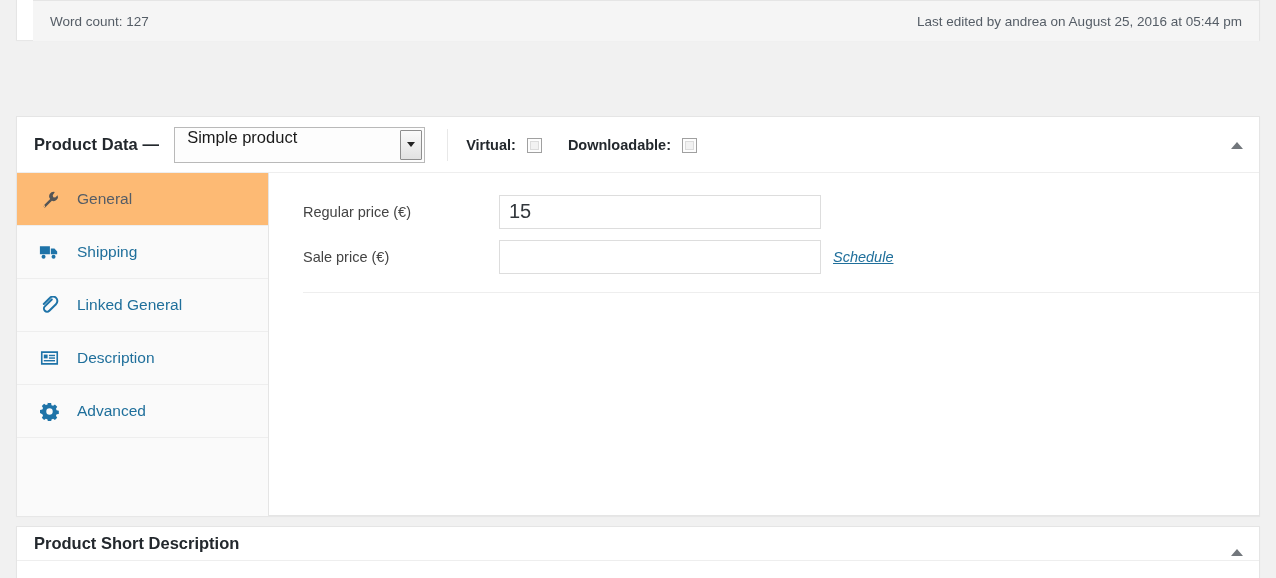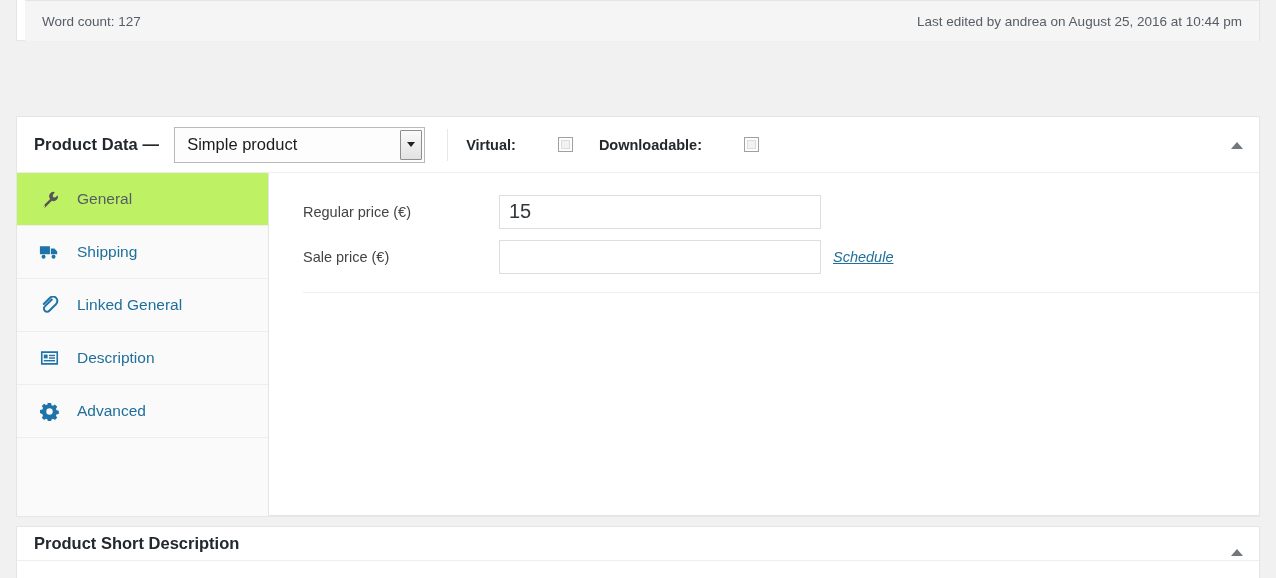"Word count: 127" .statusbar { left: 8px -> 16px }
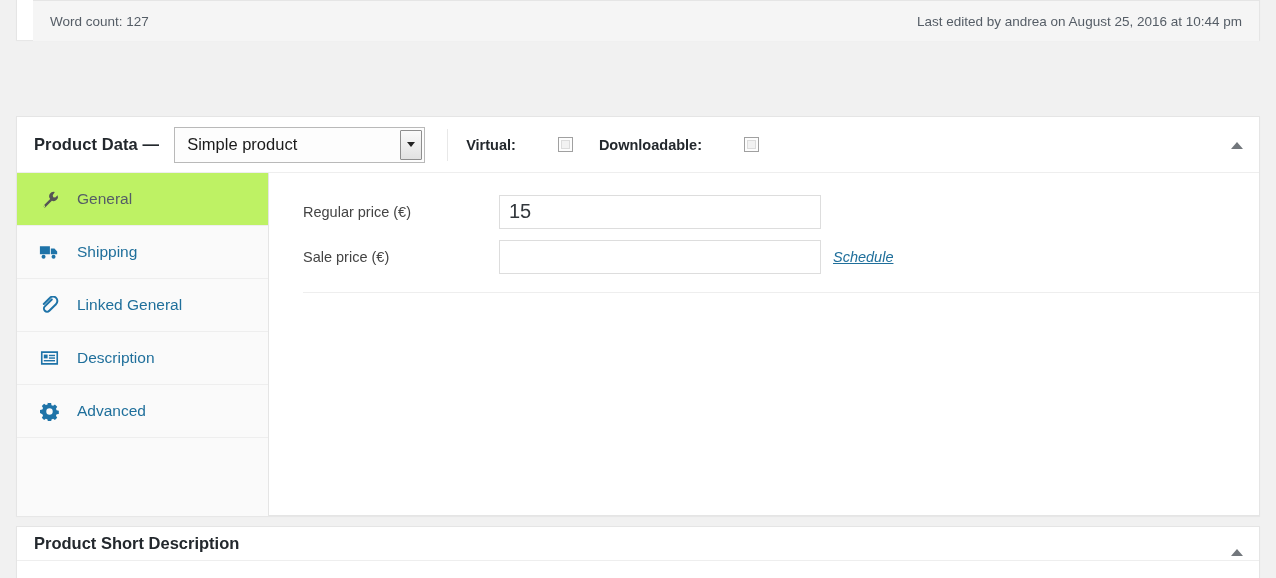"Last edited by andrea on" span.le { text: 10:44 -> 05:44 }
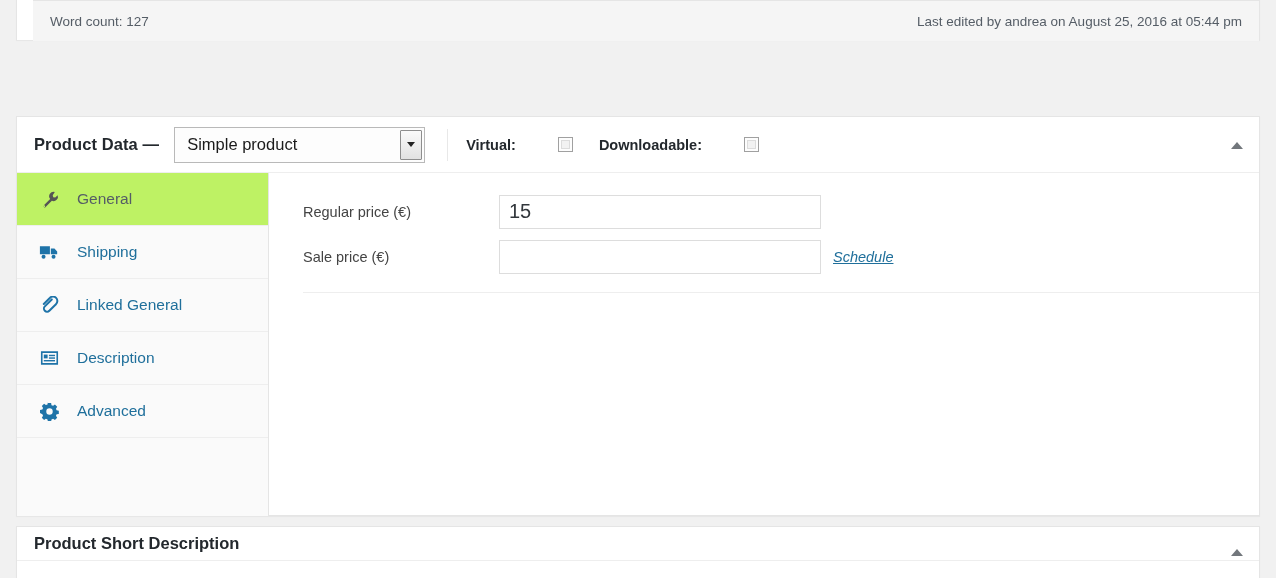"Simple product" .type-select { align-items: center -> flex-start }
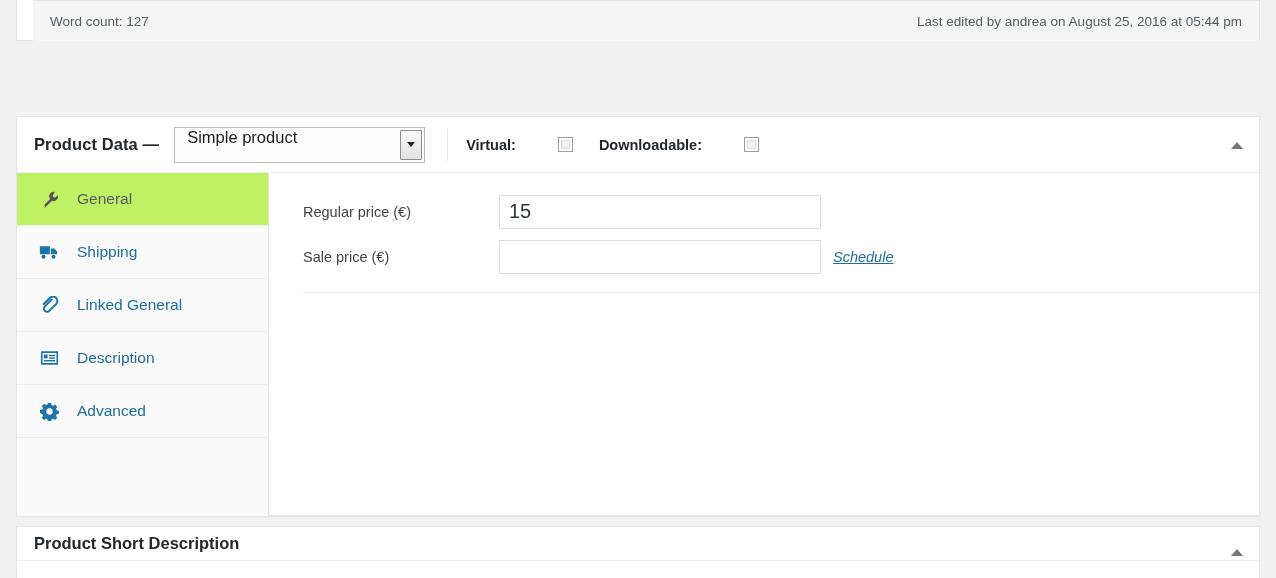"Virtual:" .chk-group { align-items: center -> flex-end; gap: 31px -> none }
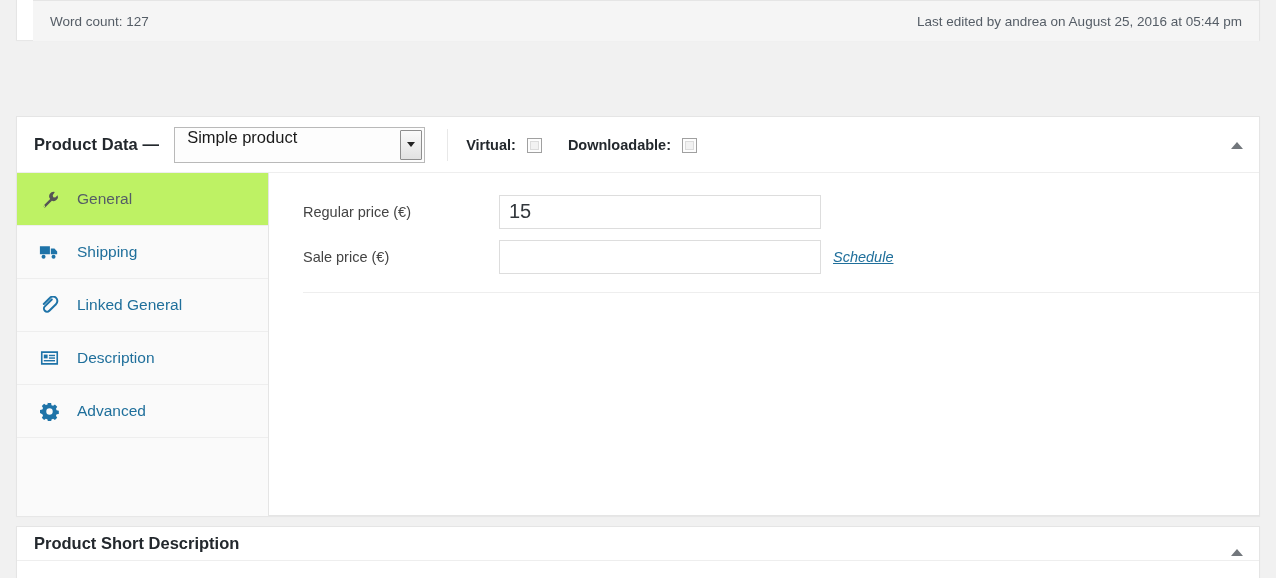"General" .tab.active { background: #bef264 -> #fdba74 }
